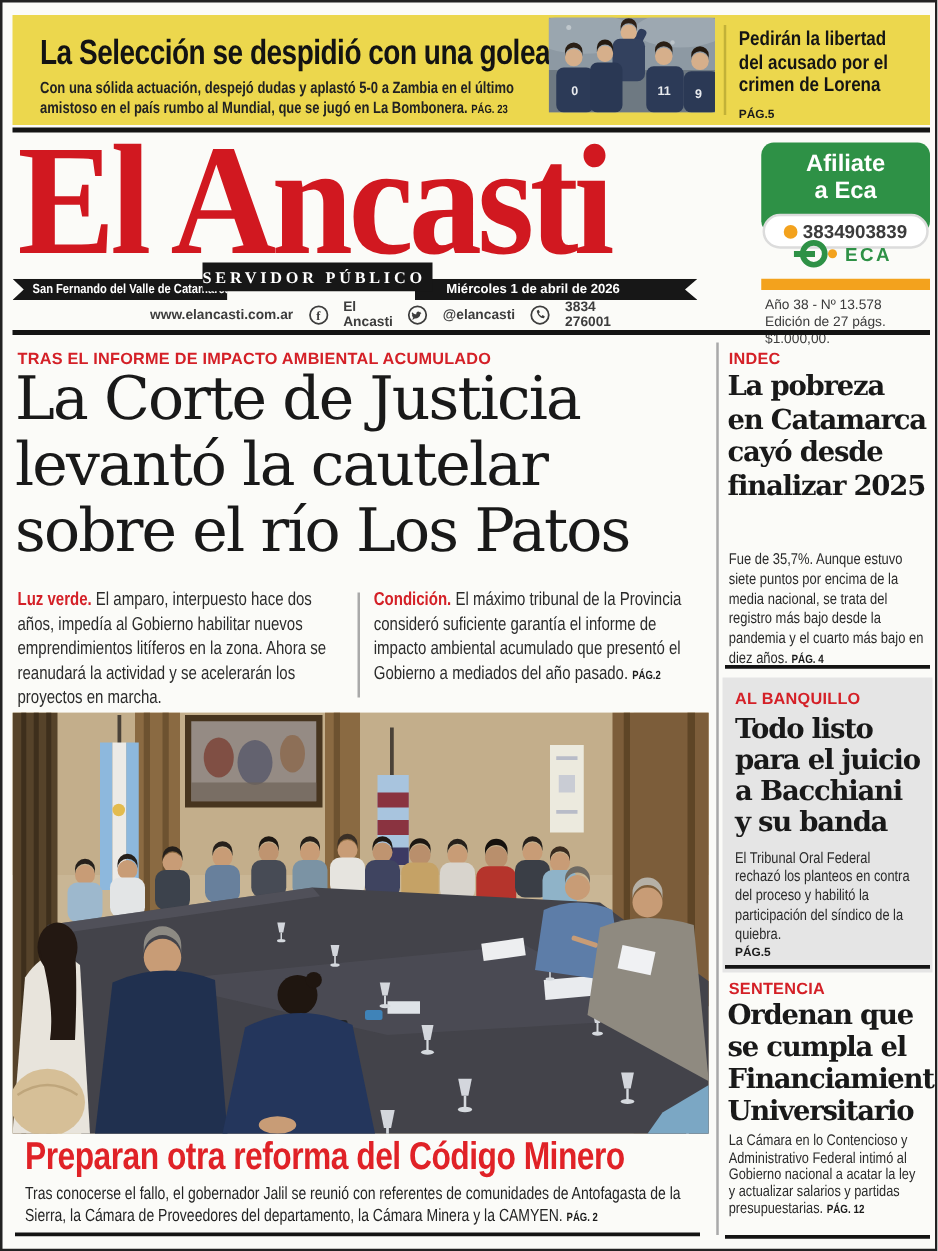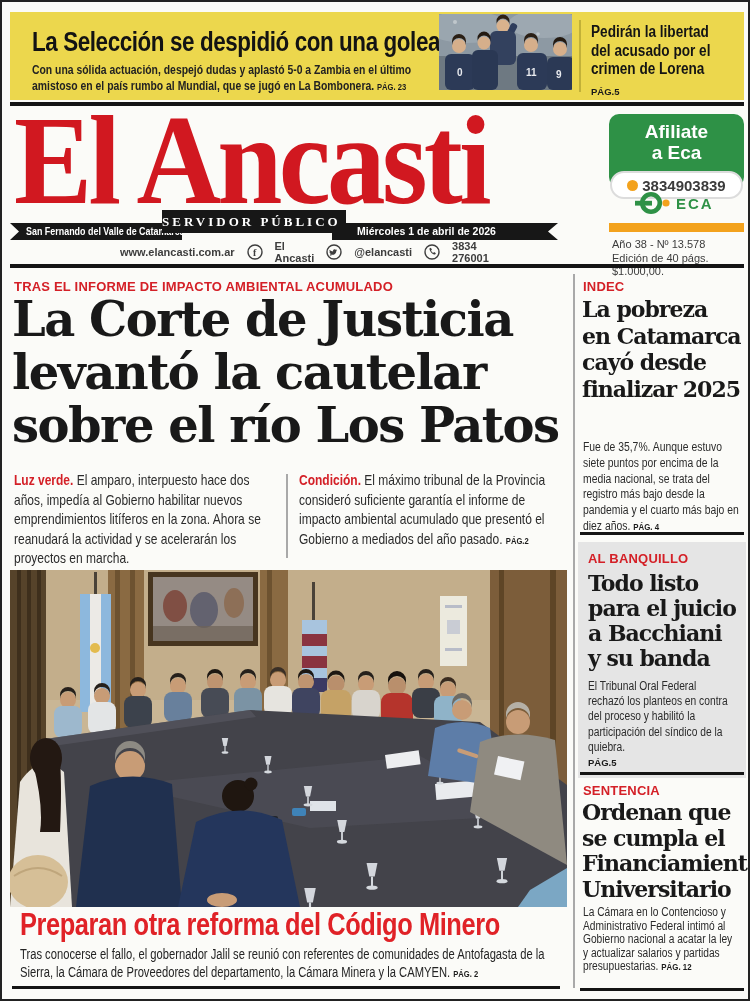"Edición de 40 págs." div { text: 40 -> 27 }
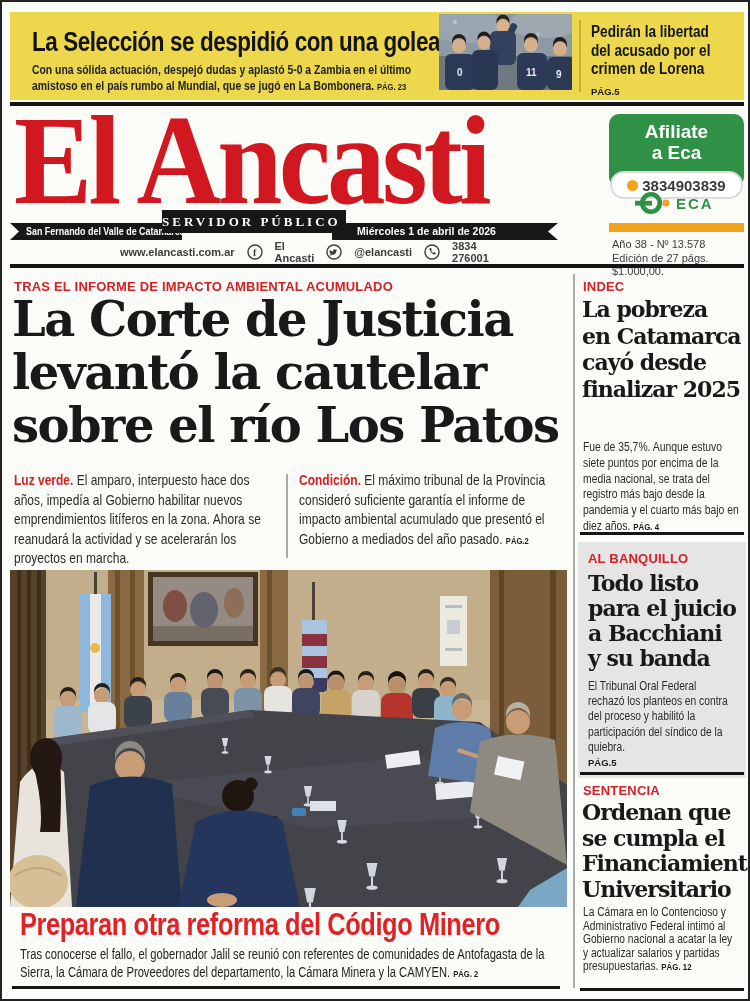"La Corte de Justicia" .lead-headline { font-weight: bold -> normal }
